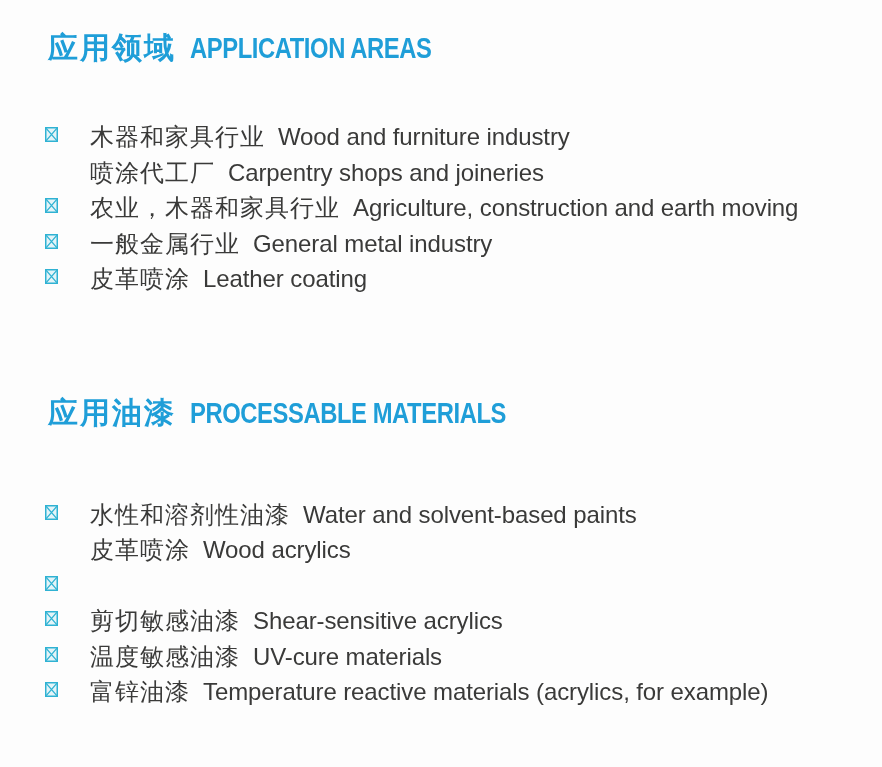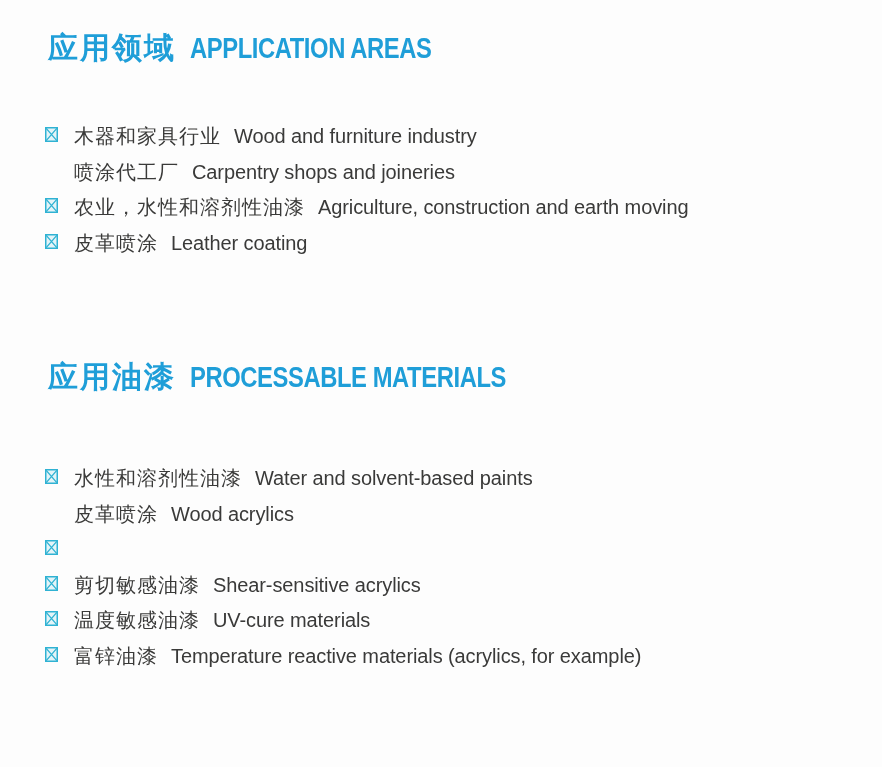"木器和家具行业 Wood and furniture industry" .line-inner { font-size: 20px -> 24px; margin-left: none -> 16px }
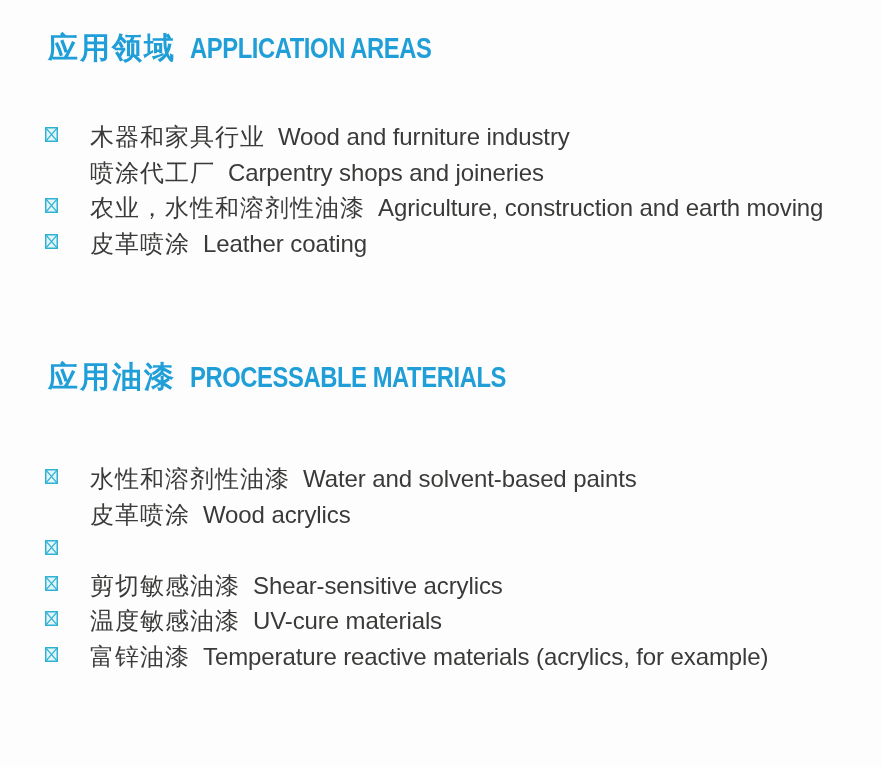"农业，水性和溶剂性油漆" span.zh { text: 水性和溶剂性油漆 -> 木器和家具行业 }
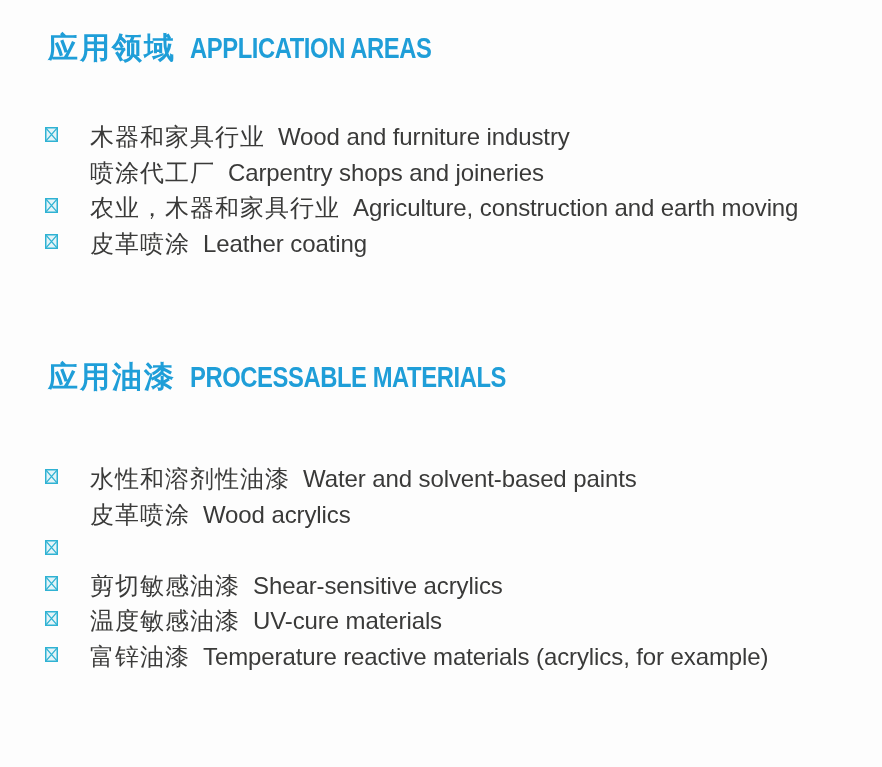"一般金属行业 General metal industry" li.item { html: none -> <li> <div> <span><svg> <rect></rect> <path></path> </svg></span> <span><span>一般金属行业</span><span>General metal industry</span></span> </div> </li> }
